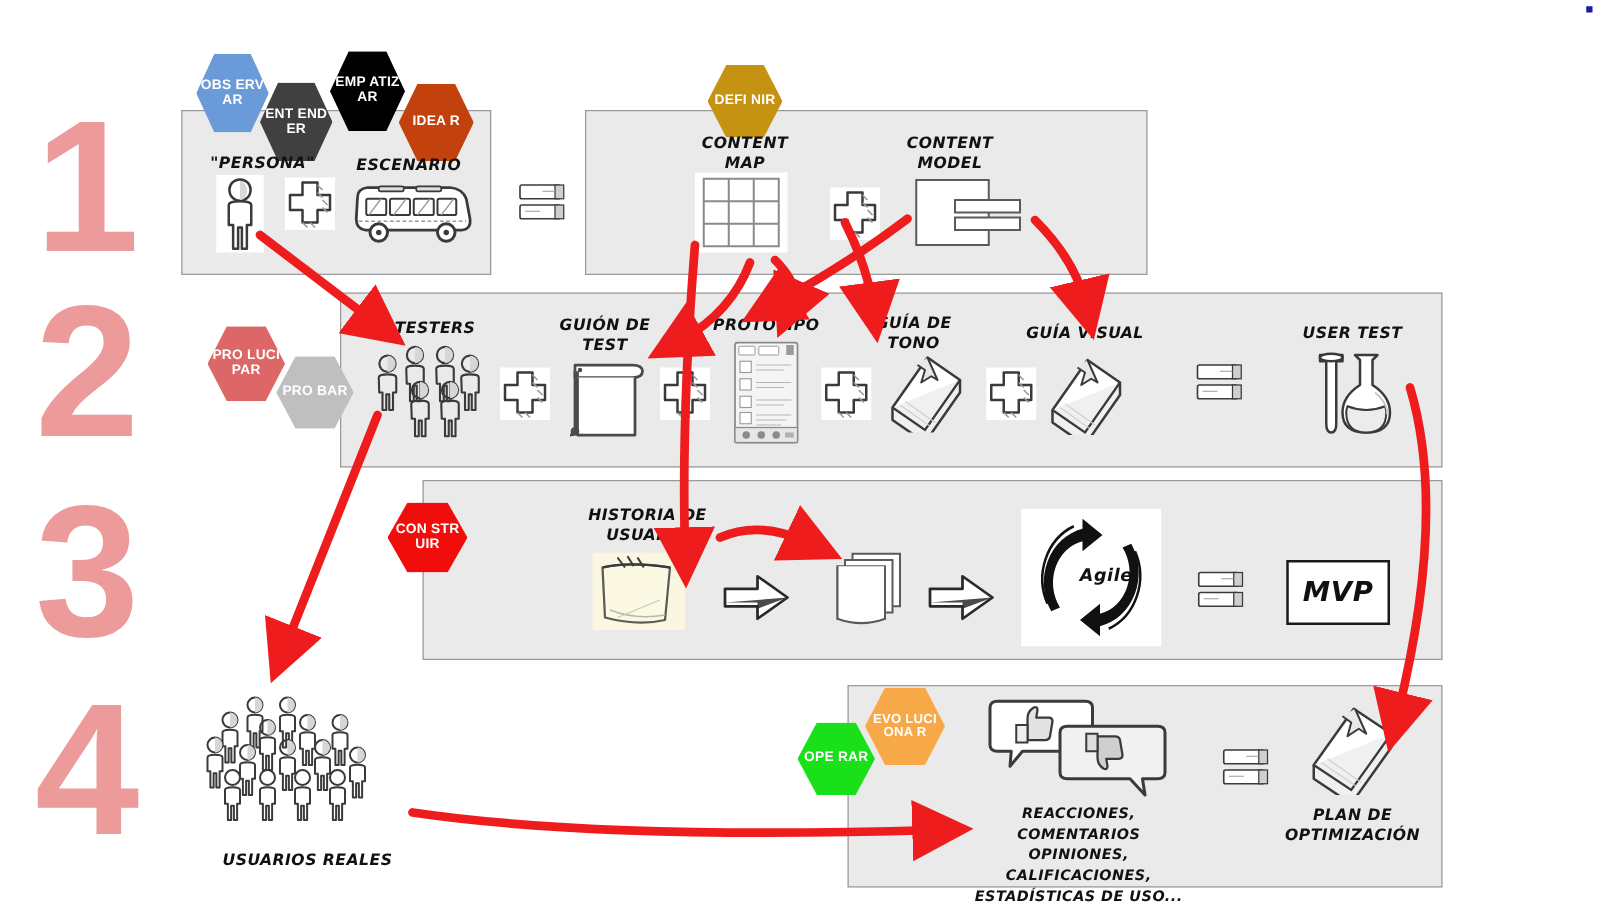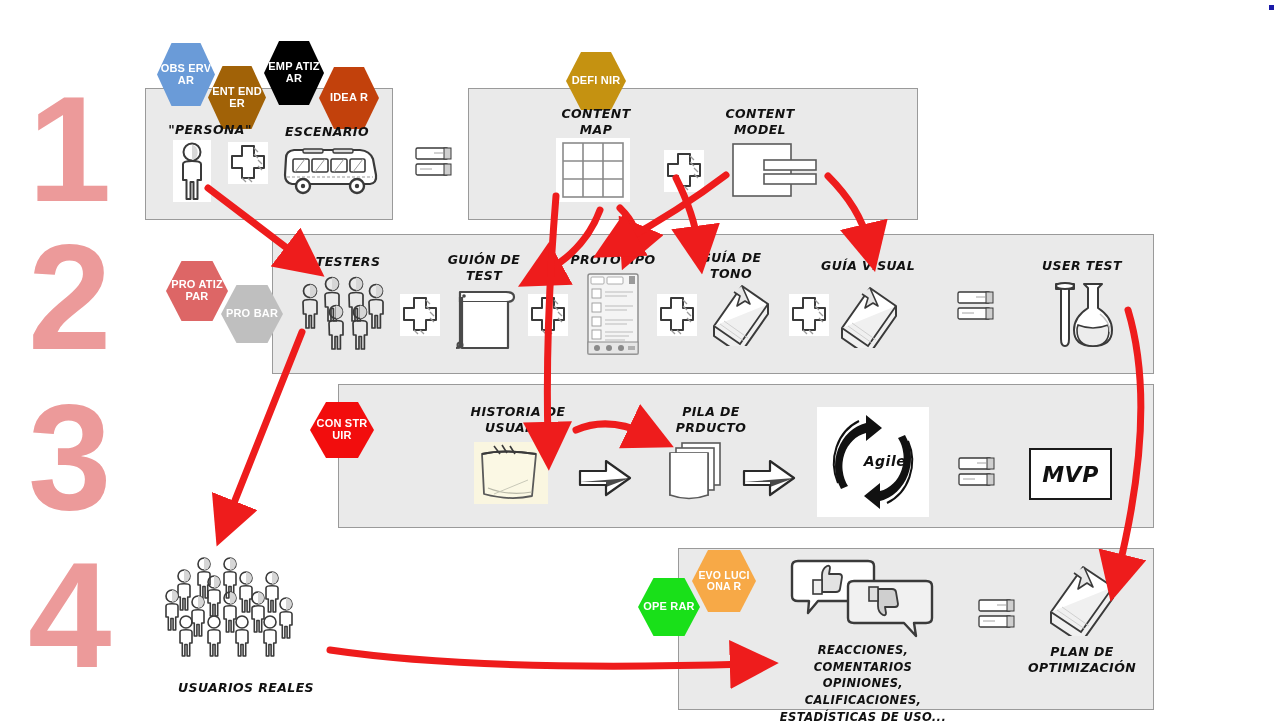"ENT END ER" div.hex { background: #a16207 -> #404040 }
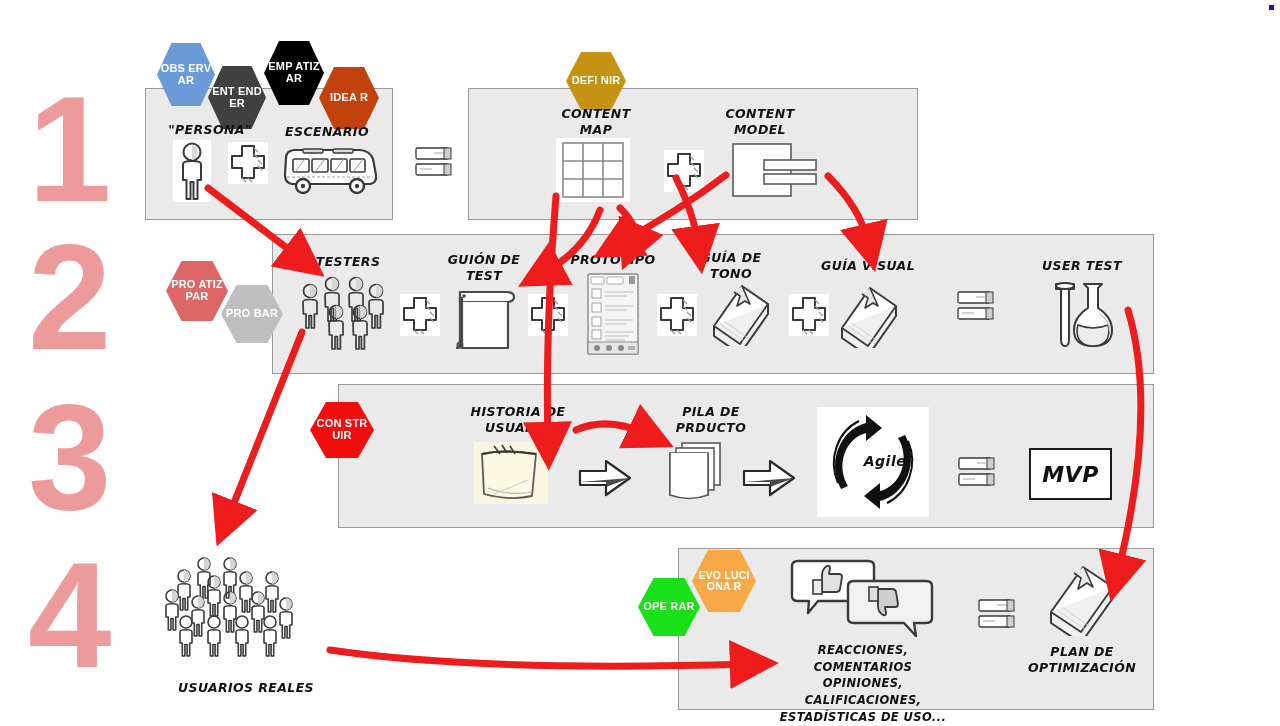"PRO ATIZ PAR" span { text: ATIZ -> LUCI }
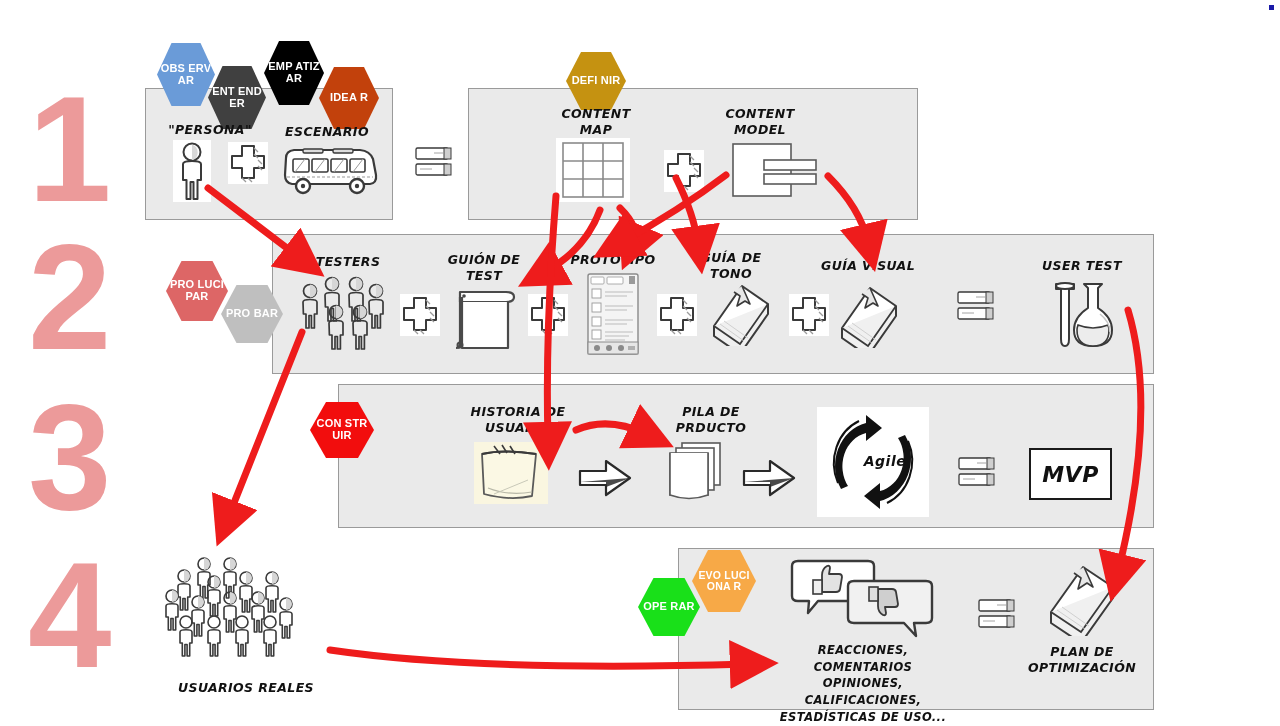"PILA DE" div.lbl { html: <div>Pila de Prducto</div> -> none }
